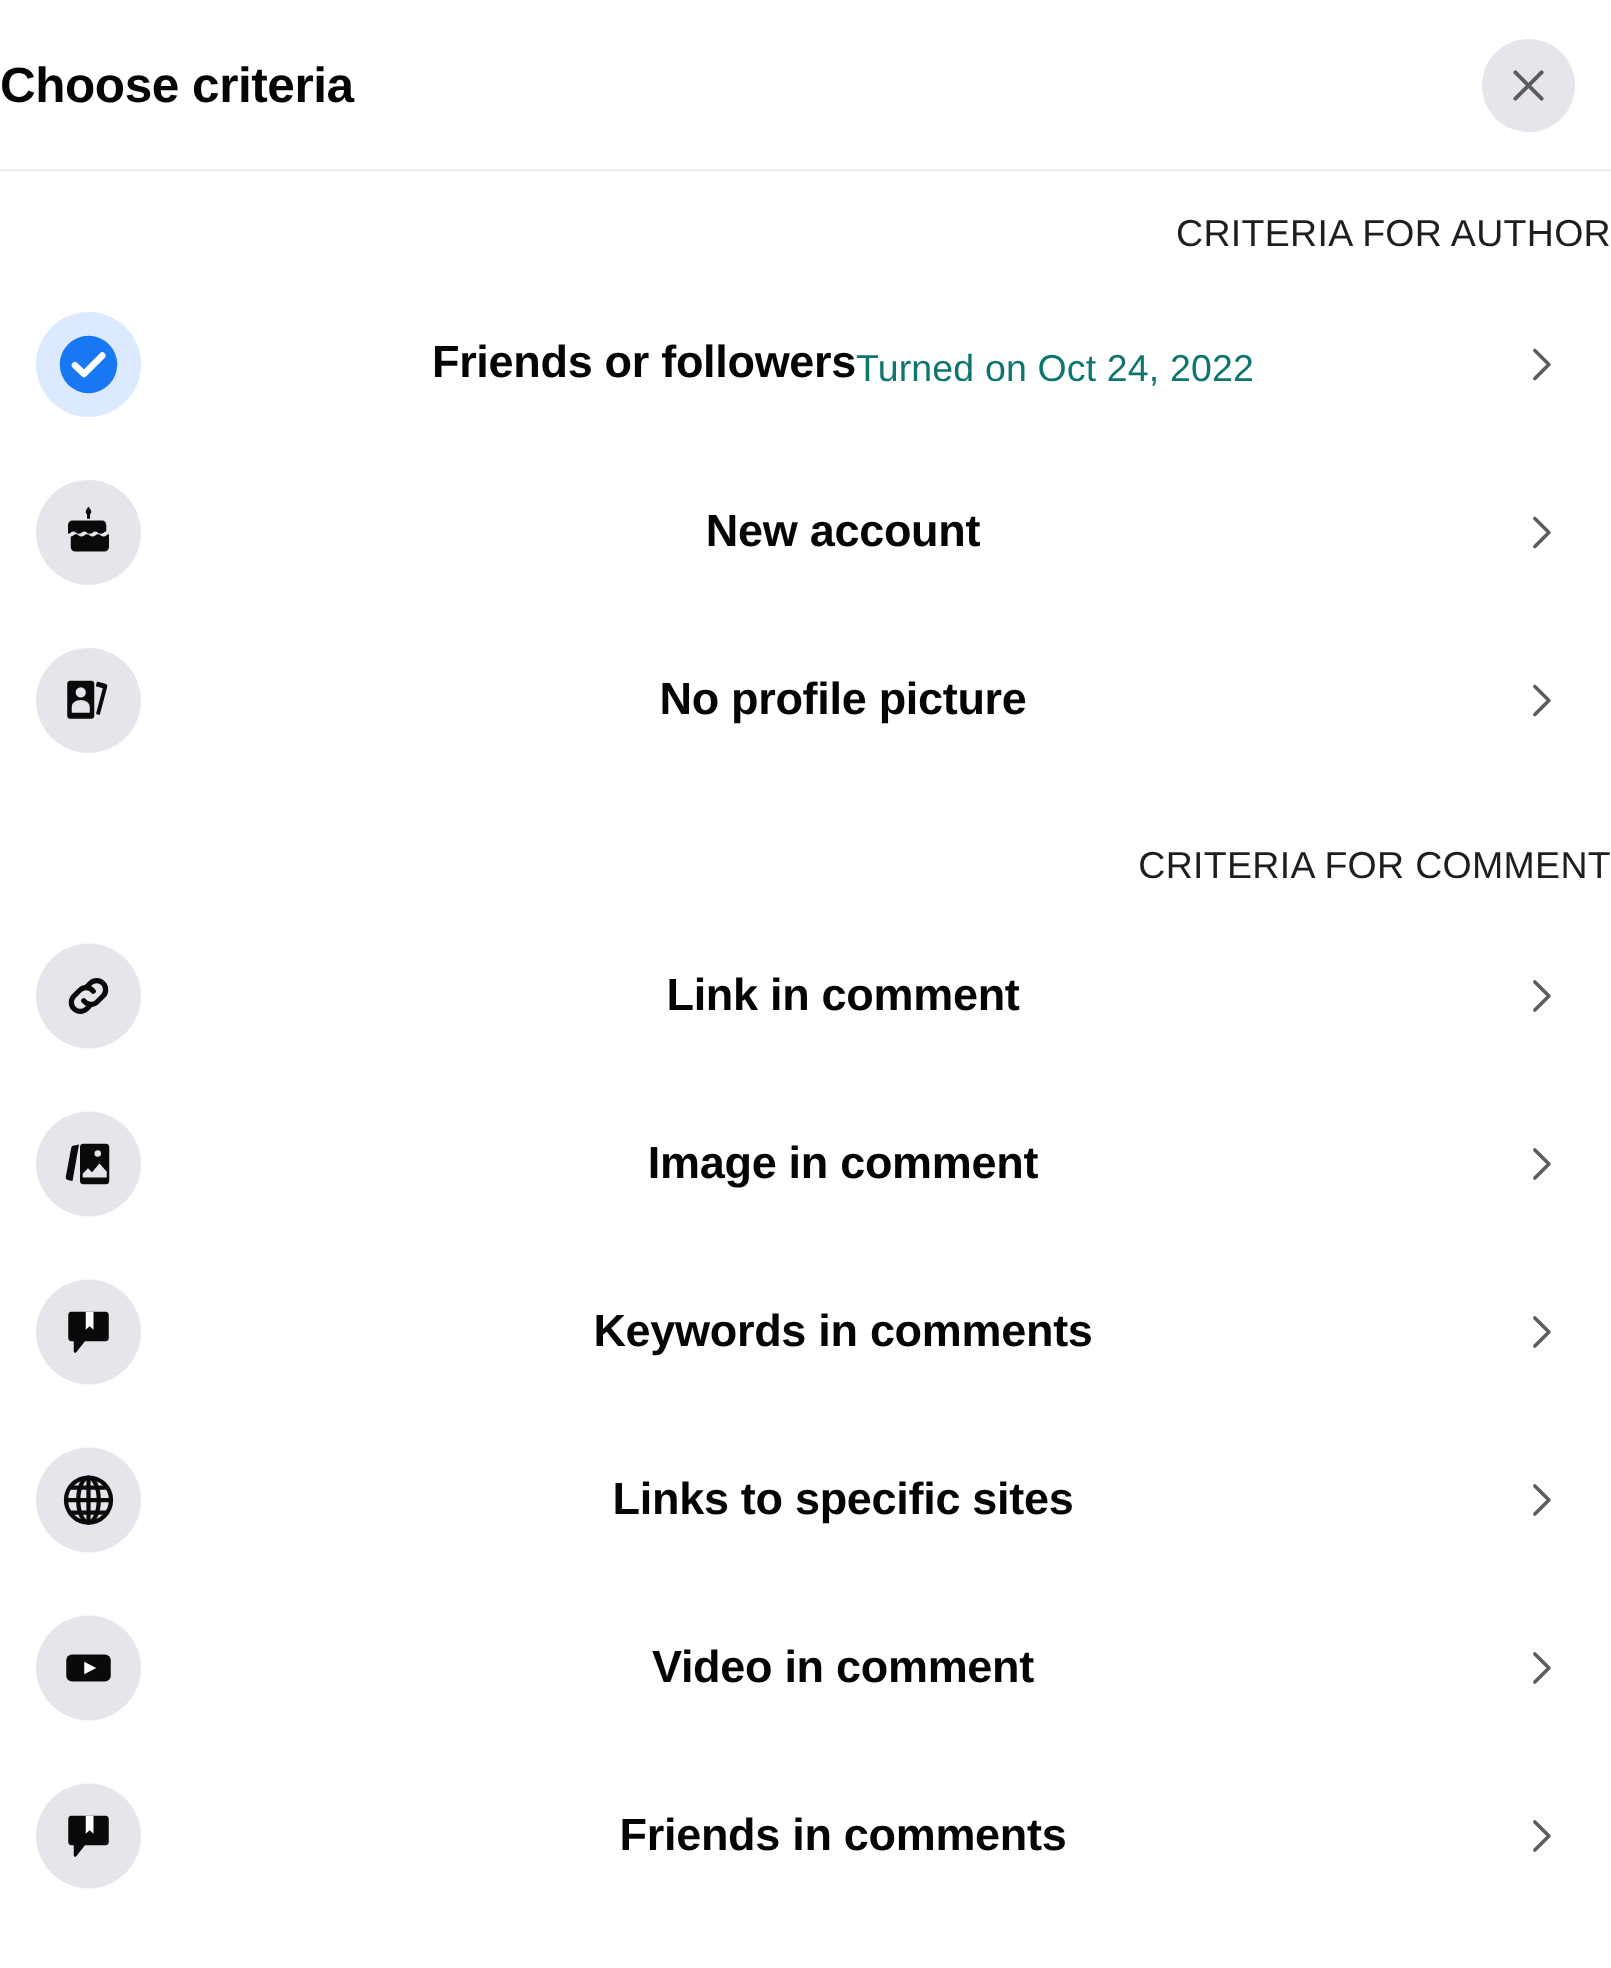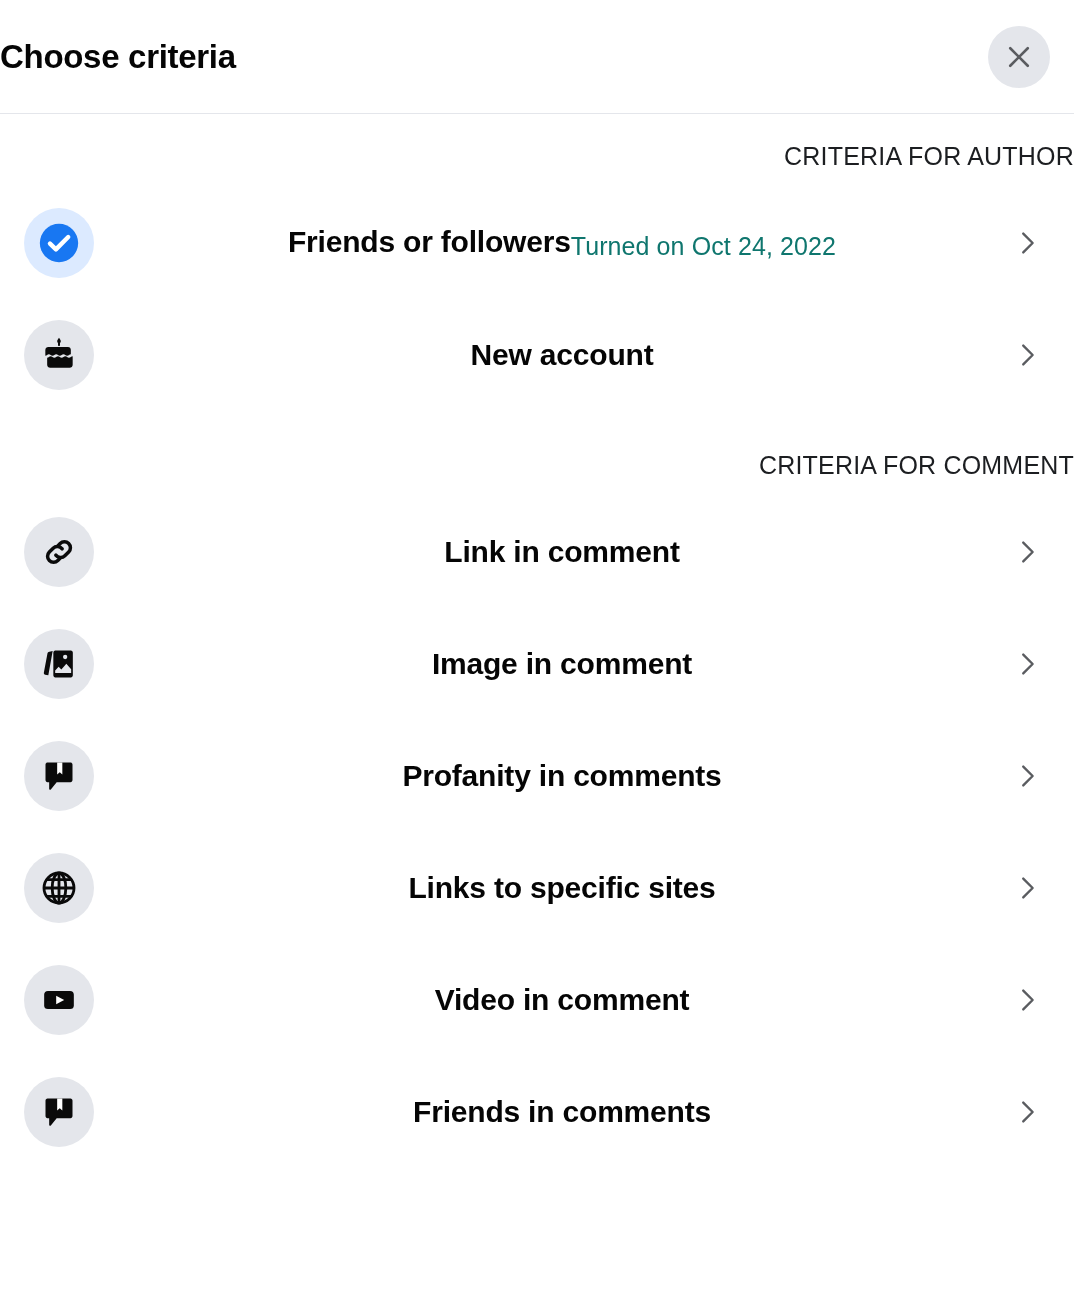"No profile picture" div.row { html: none -> <div> <div> <svg> <path></path> <path></path> </svg> </div> <div> <div>No profile picture</div> </div> <div> <svg> <path></path> </svg> </div> </div> }
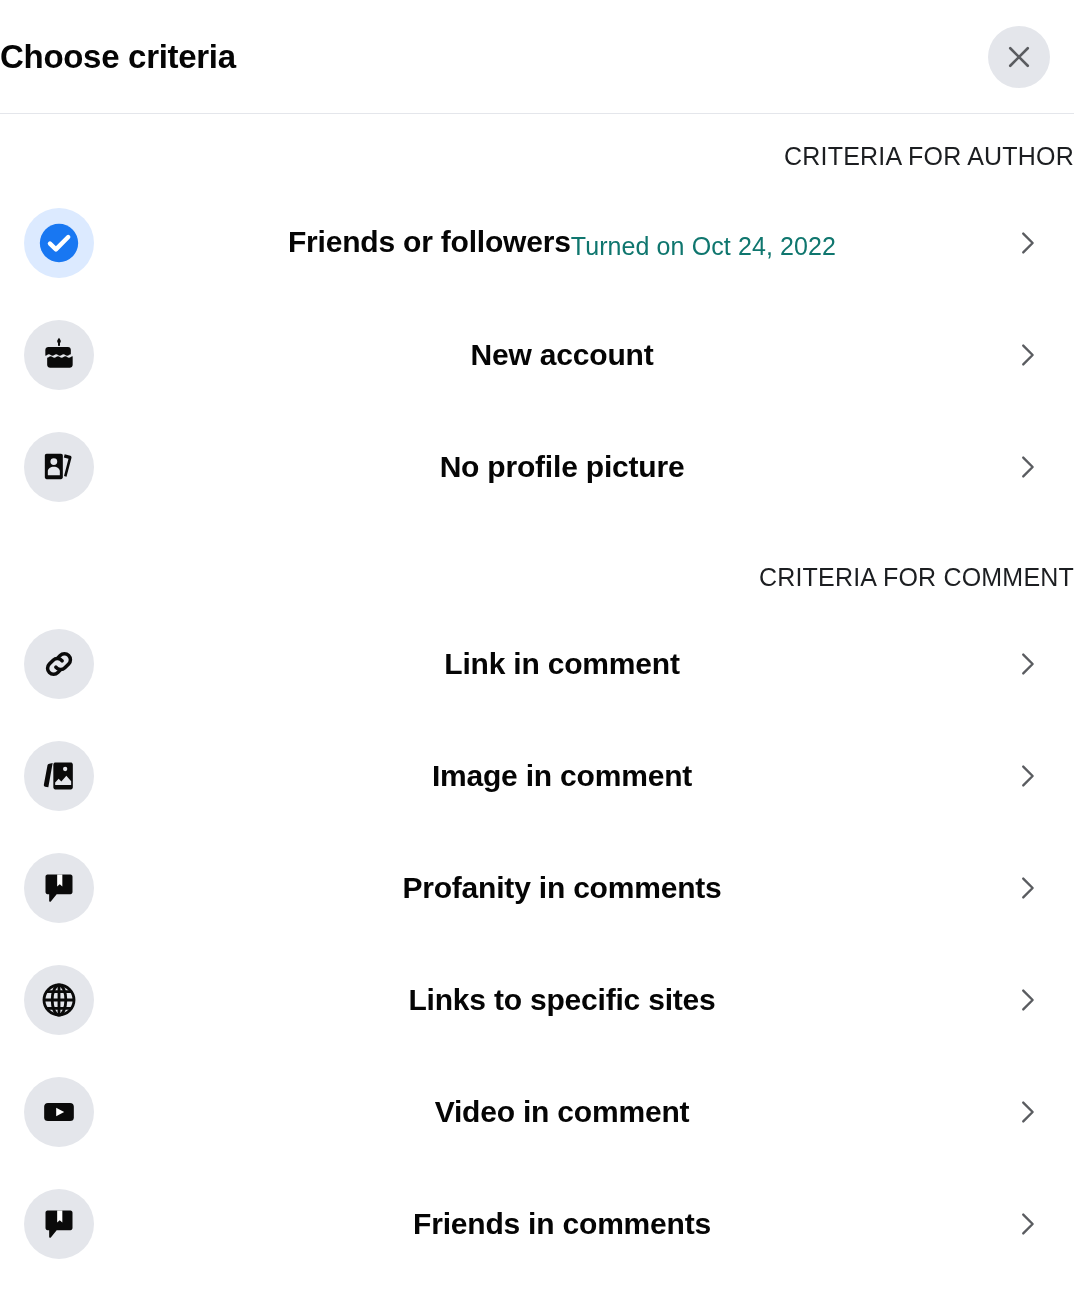"Profanity in comments" div.row-title { text: Profanity -> Keywords }
